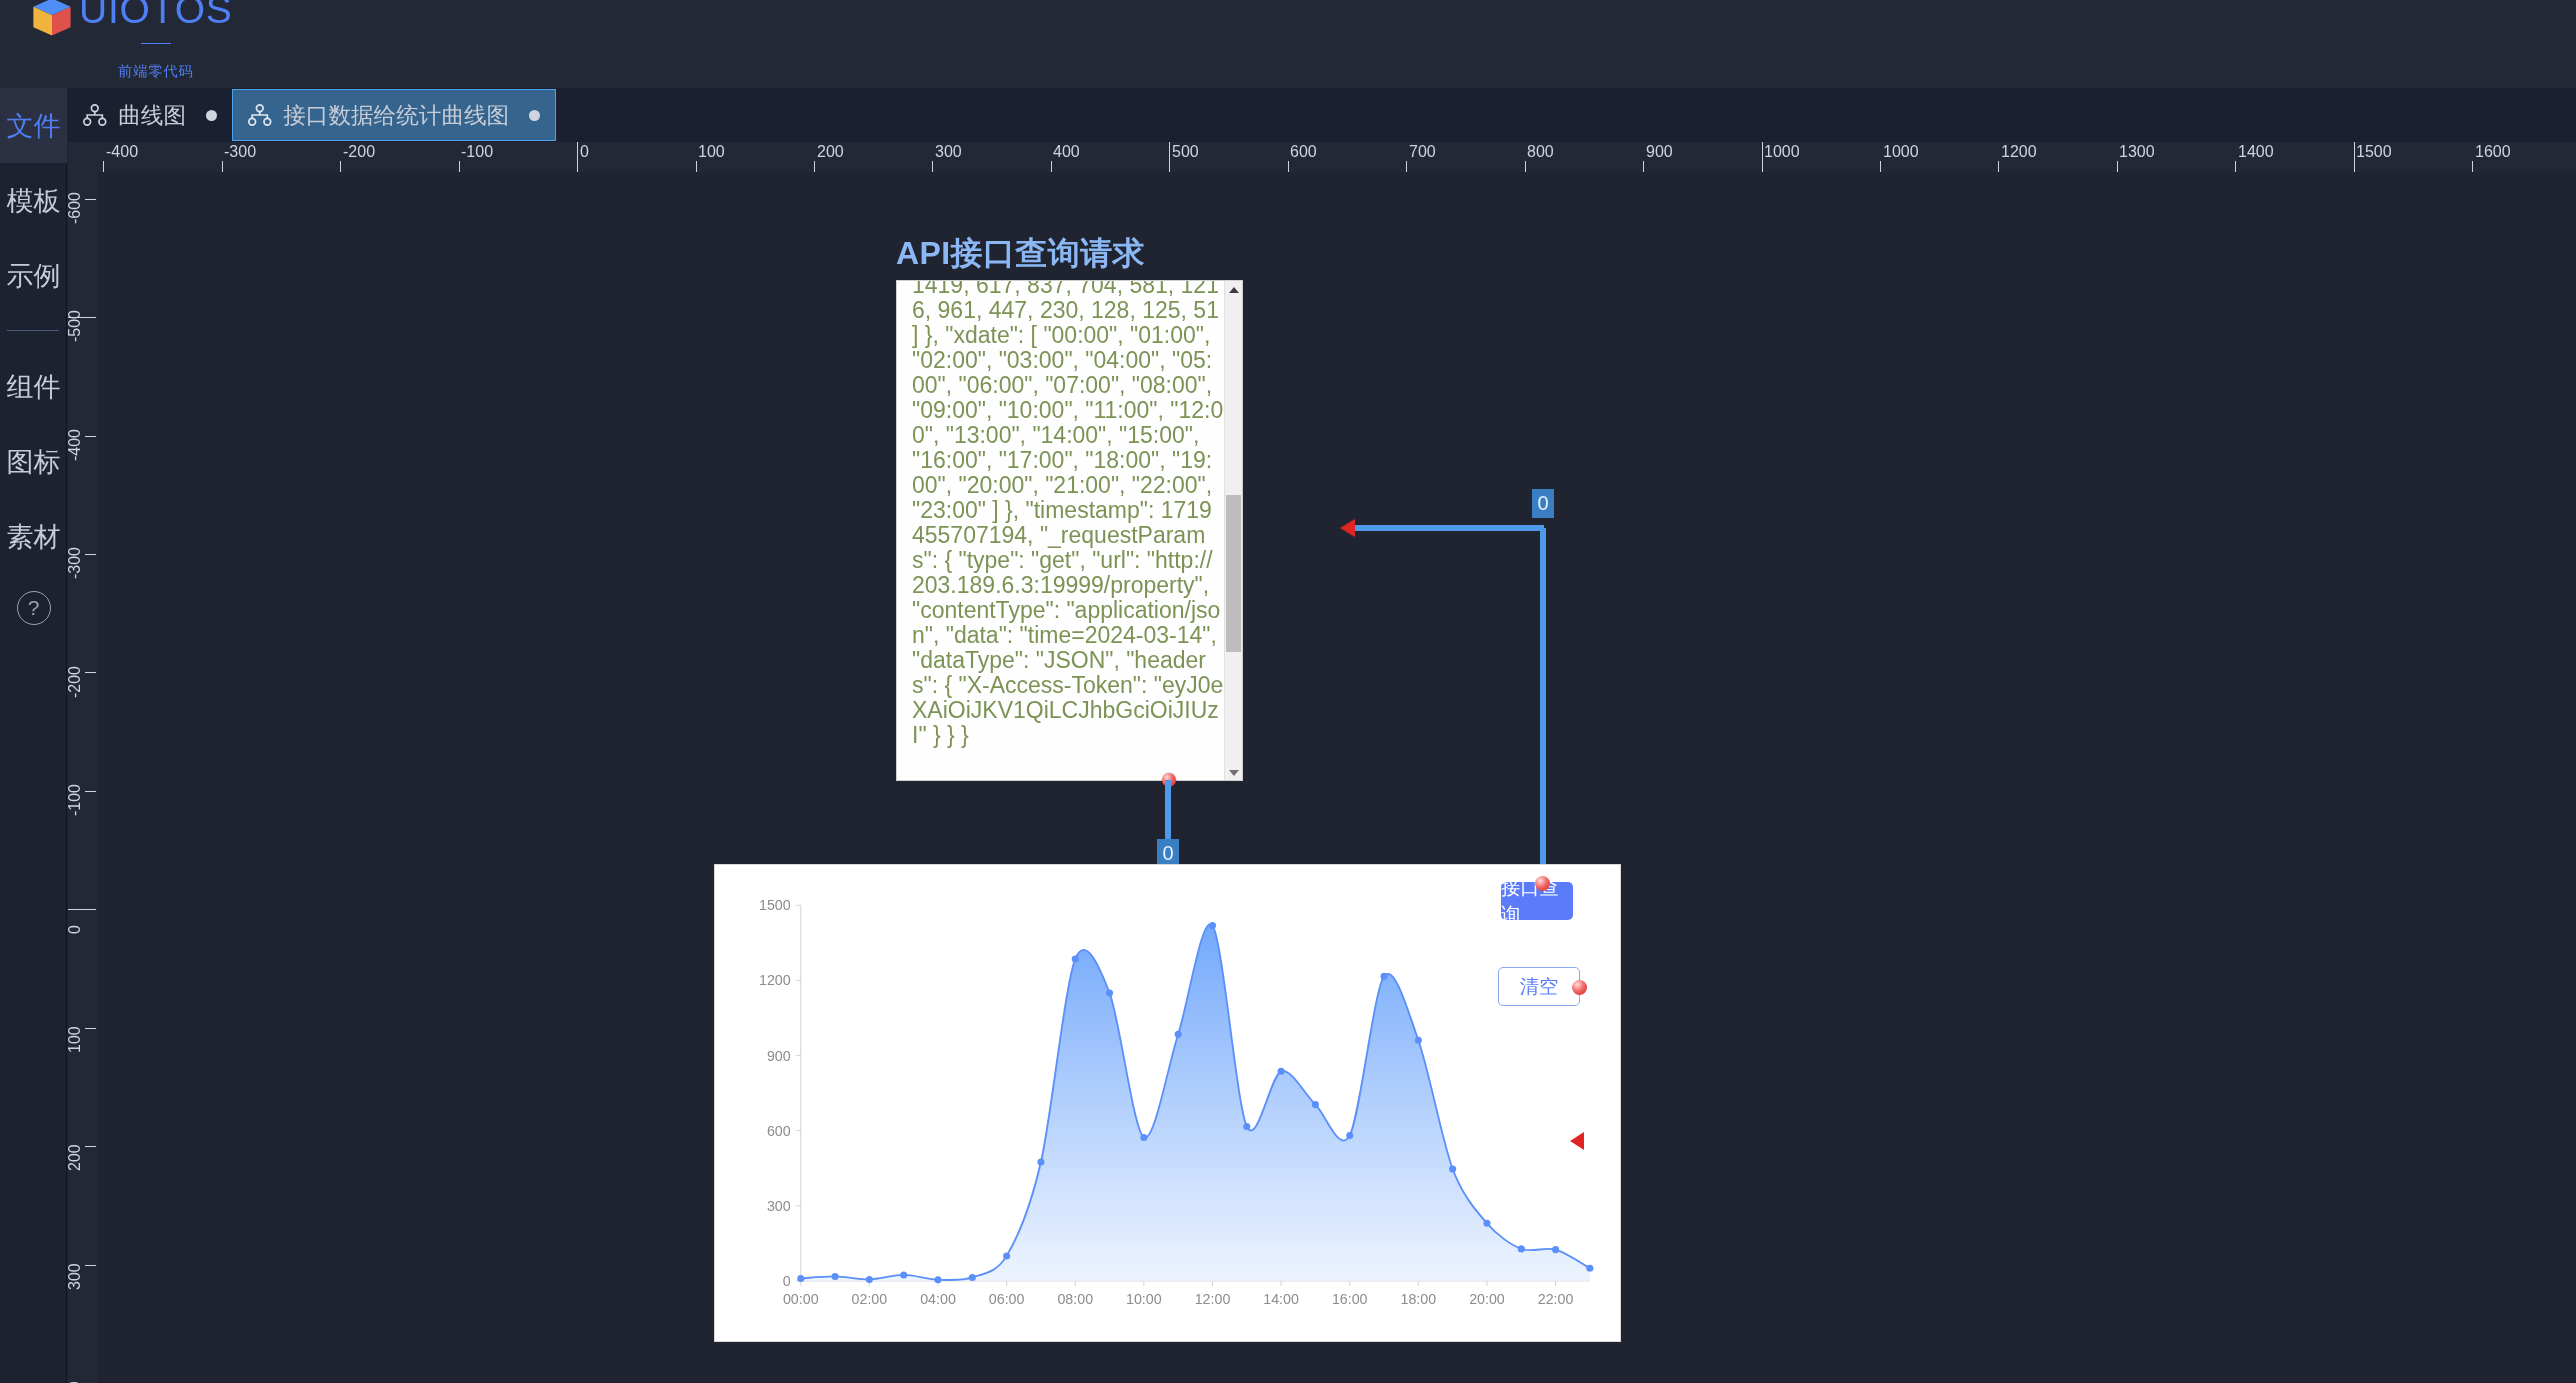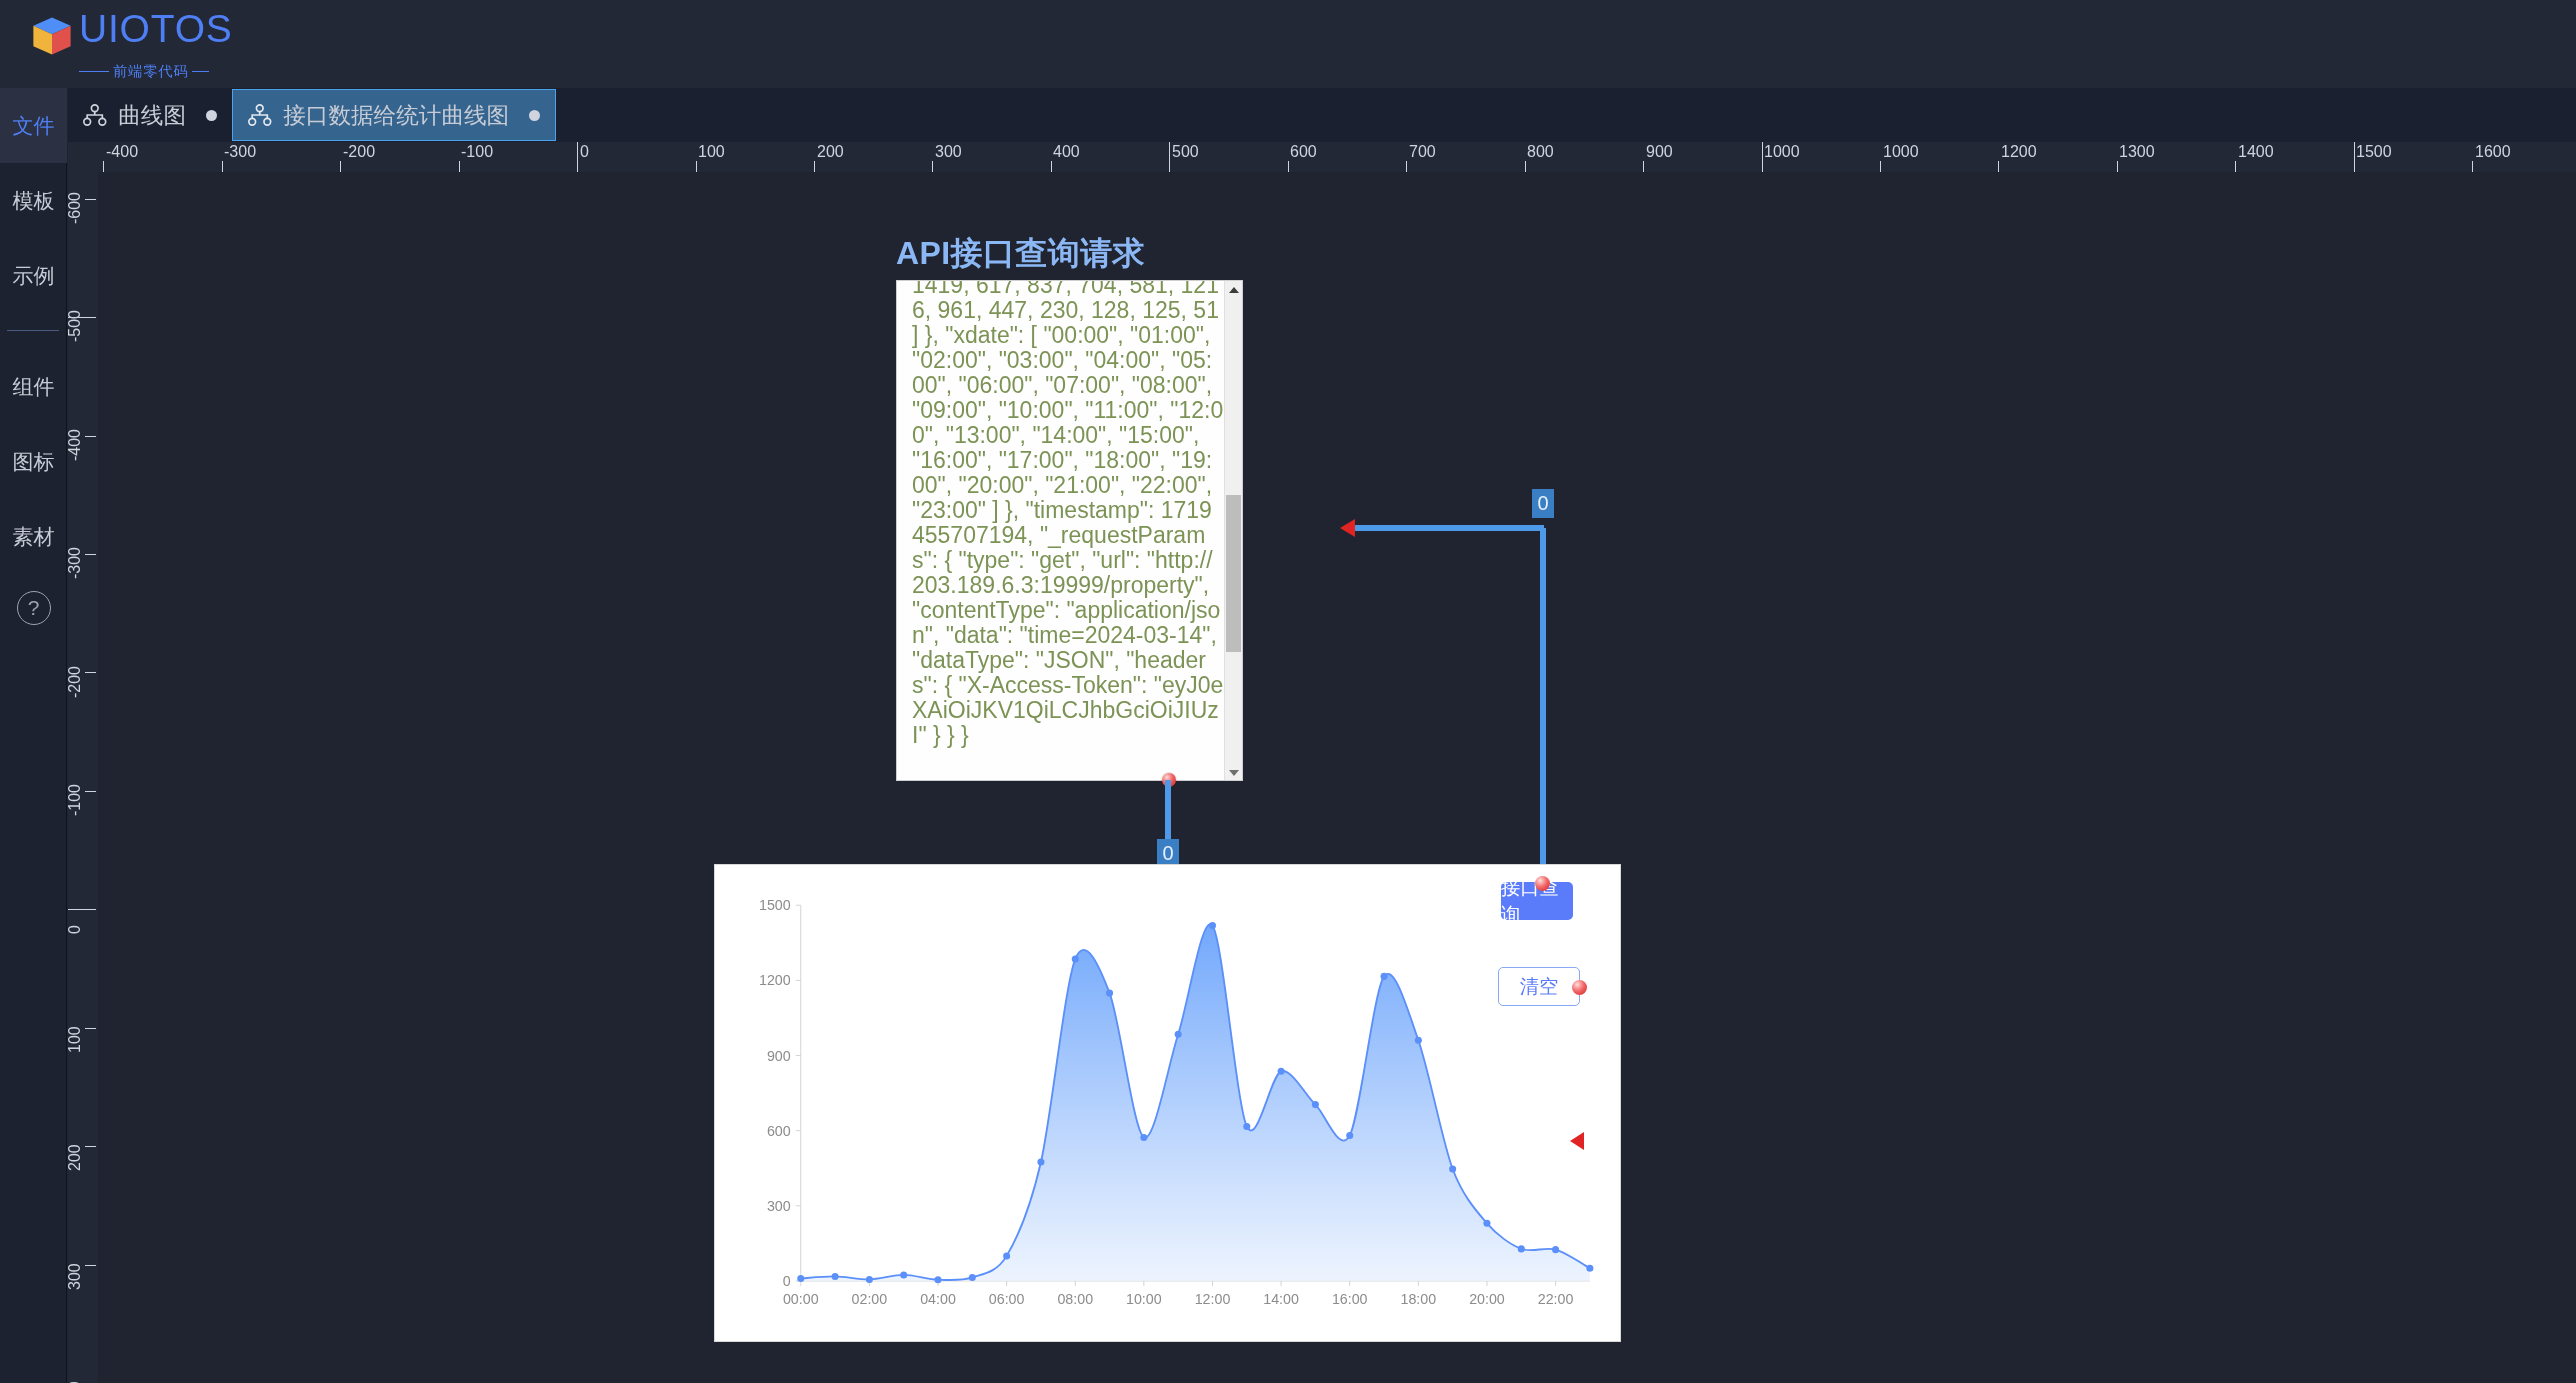"前端零代码" #brand-sub { flex-direction: none -> column; gap: 4px -> 18px }
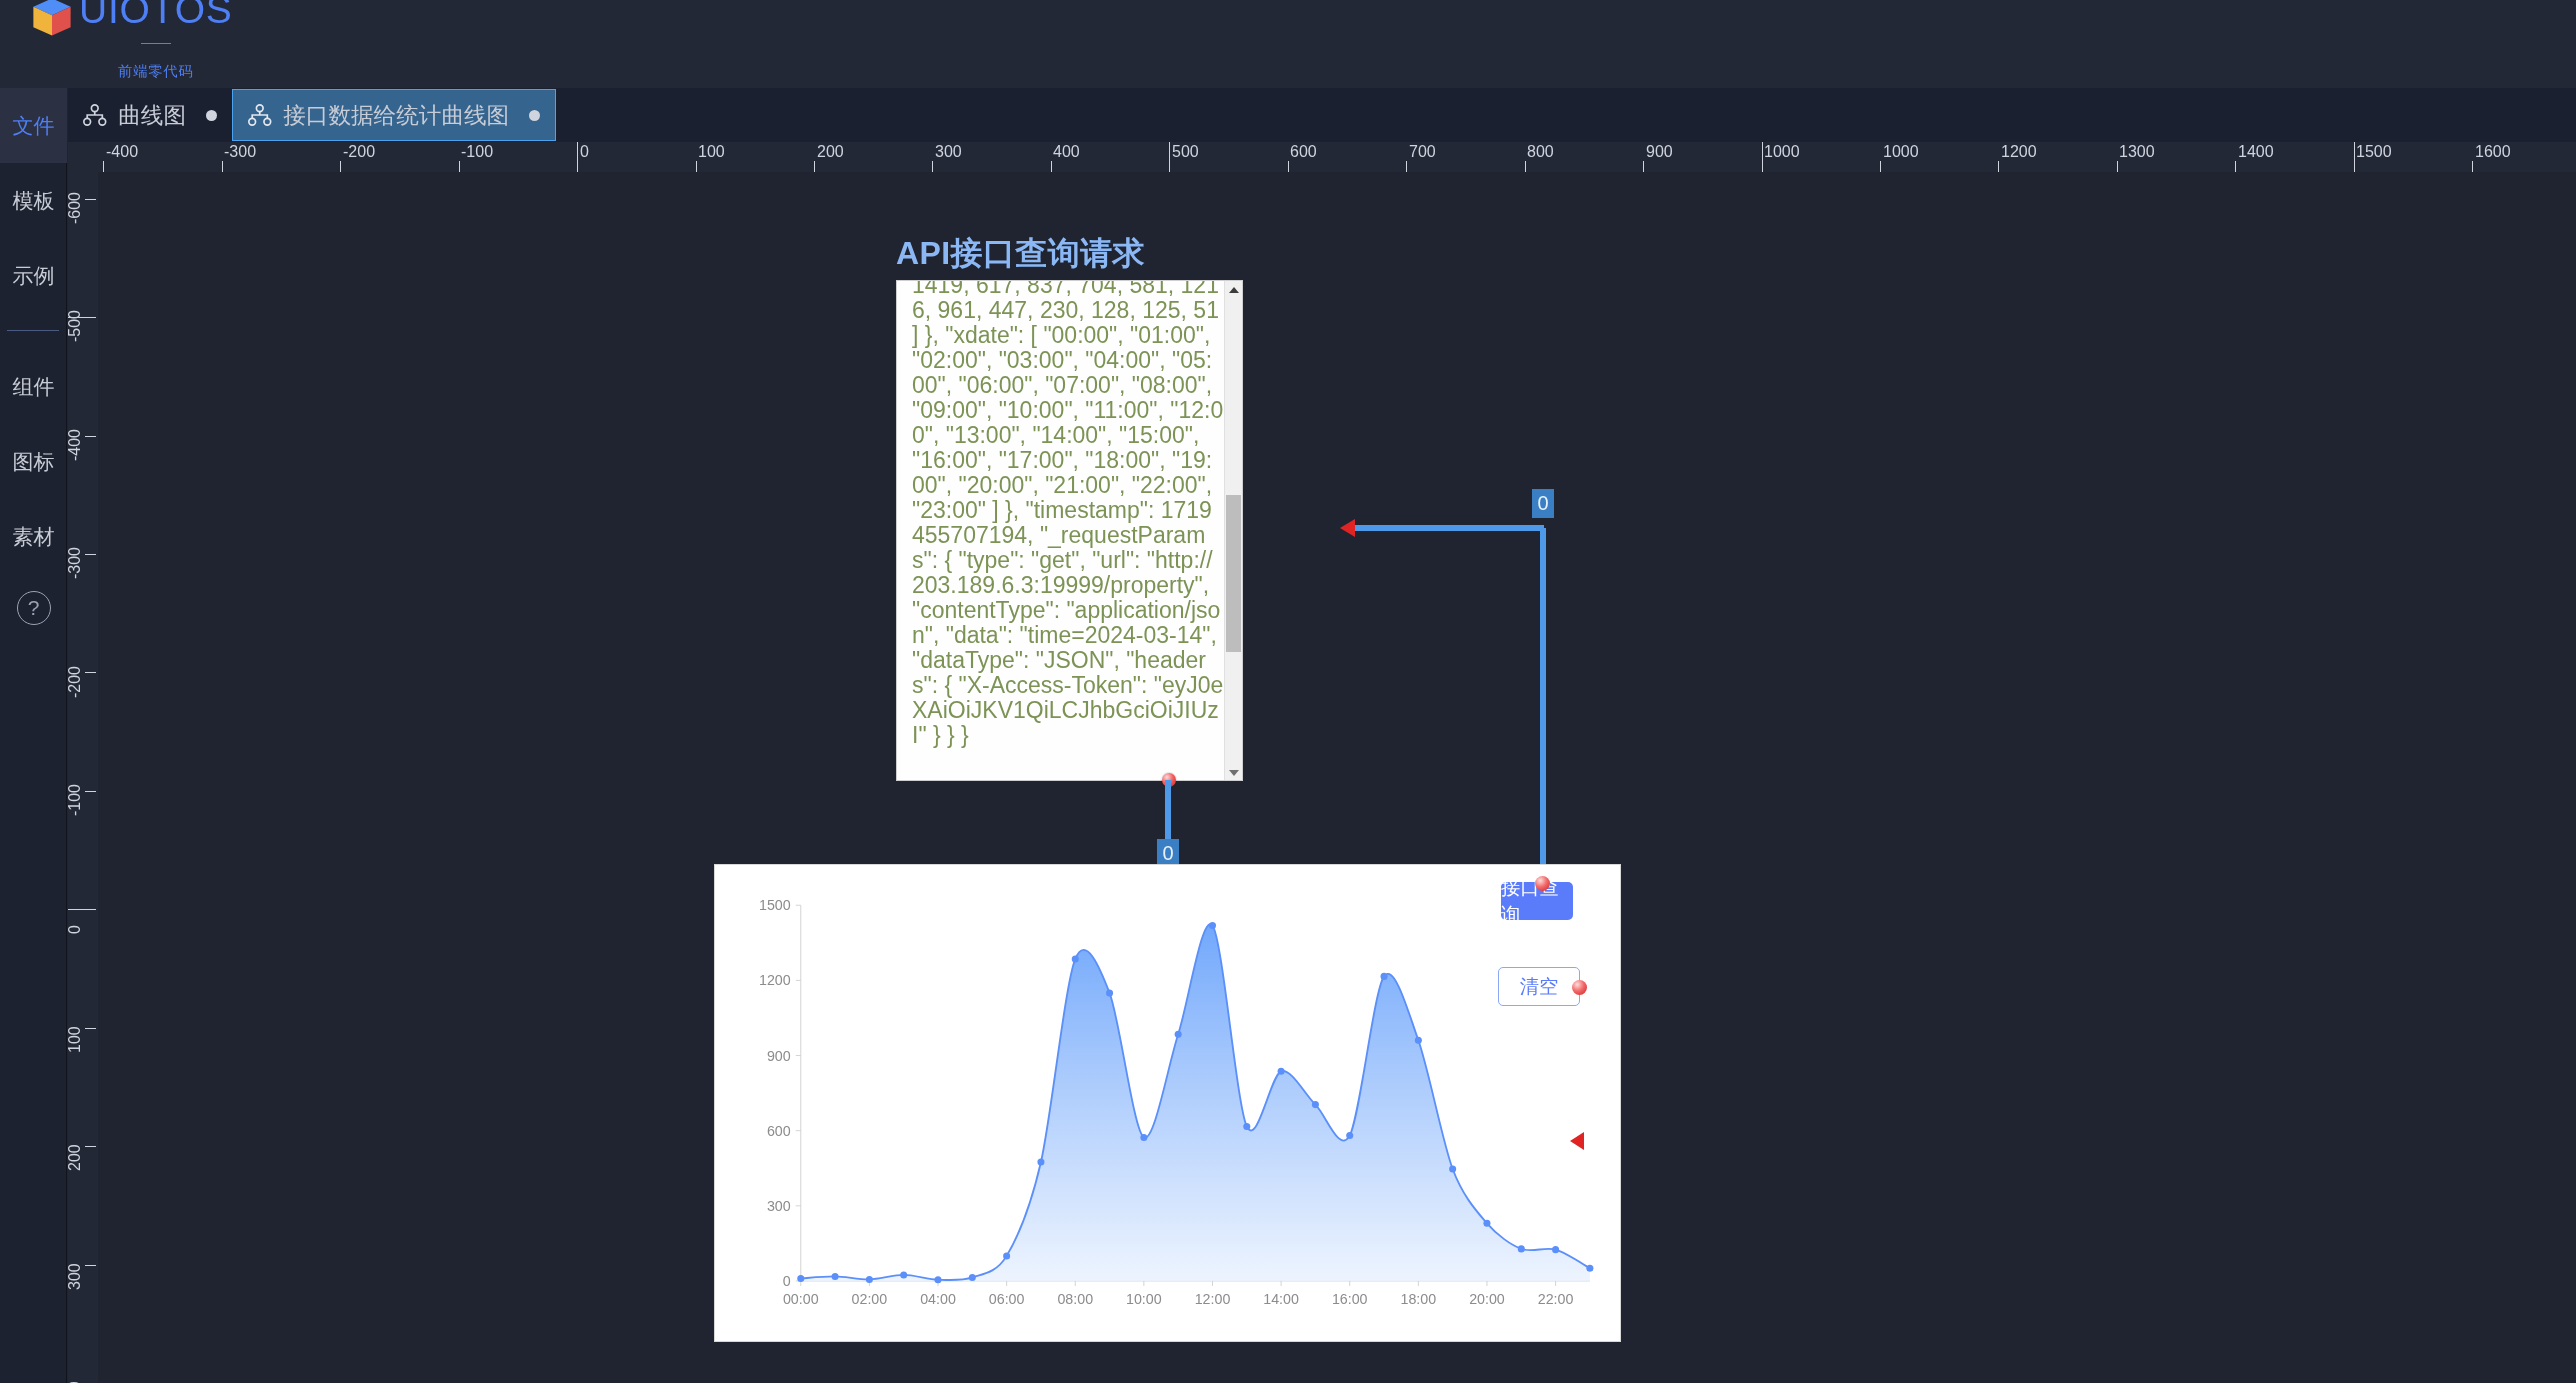"文件" .side-item { font-size: 21px -> 27px }
